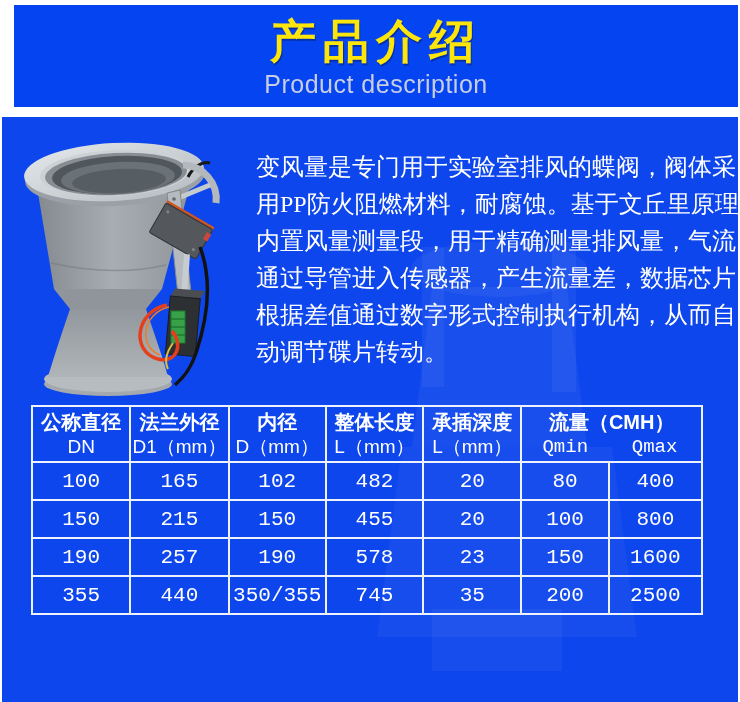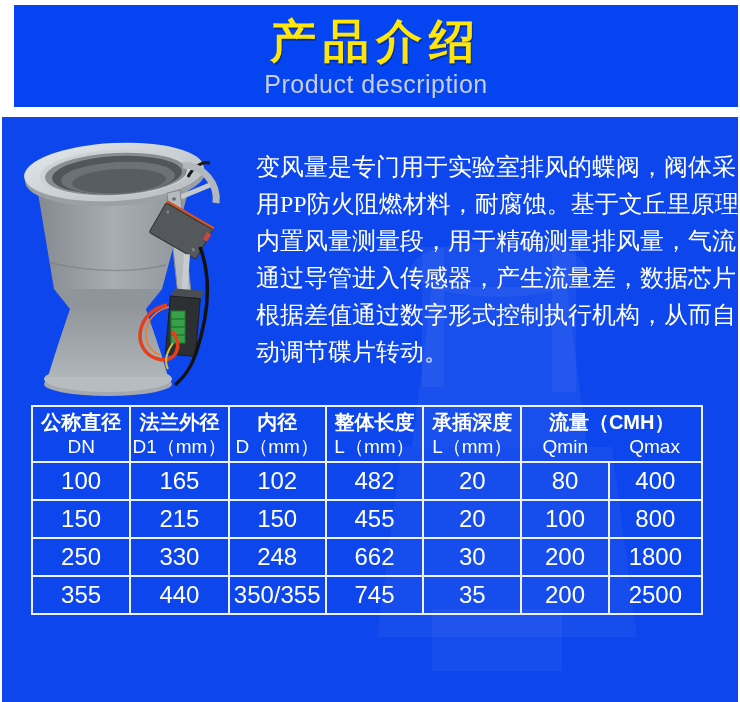"Qmin" .flow-sub span { font-family: none -> Liberation Mono, monospace }
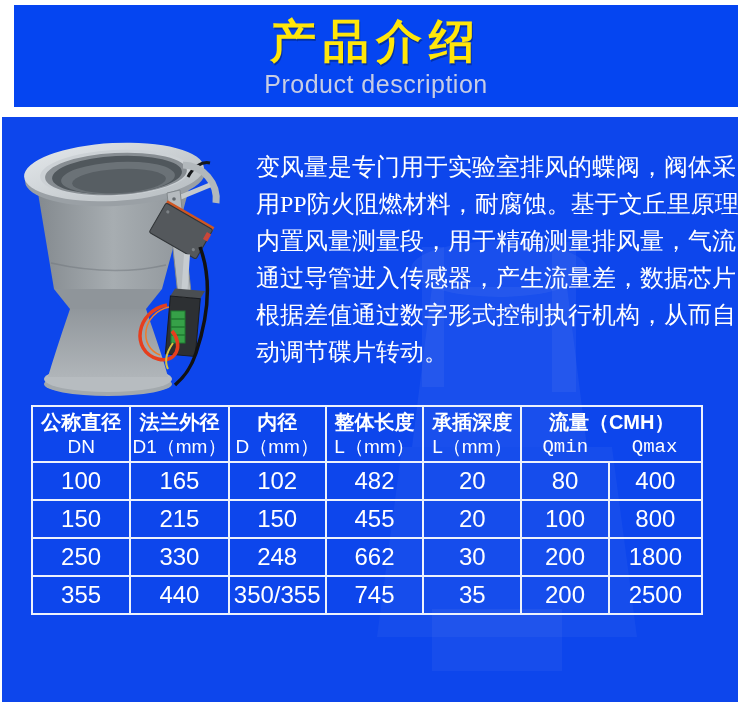"100" .spec-table tbody td { font-family: Liberation Sans, sans-serif -> Liberation Mono, monospace; font-size: 24px -> 21px }
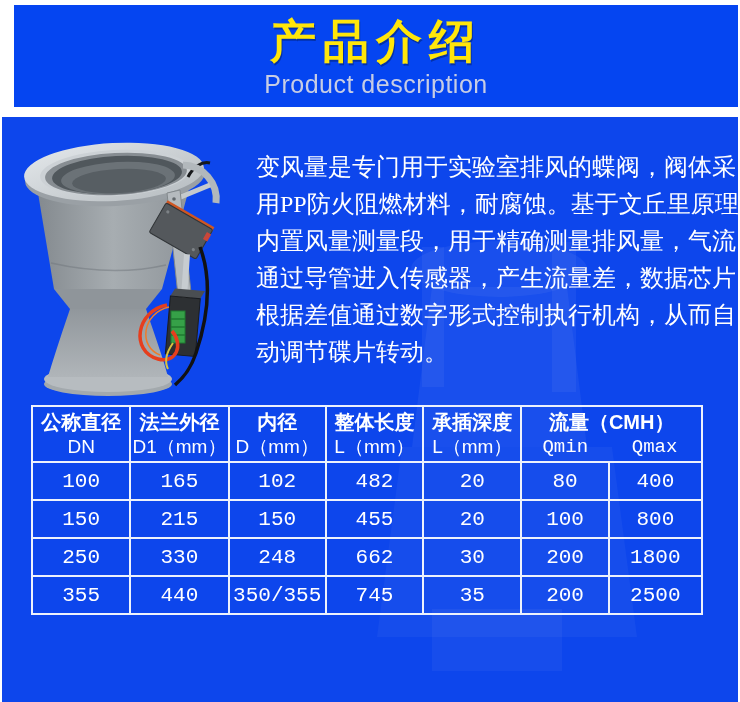"190" tr { html: none -> <tr> <td>190</td> <td>257</td> <td>190</td> <td>578</td> <td>23</td> <td>150</td> <td>1600</td> </tr> }
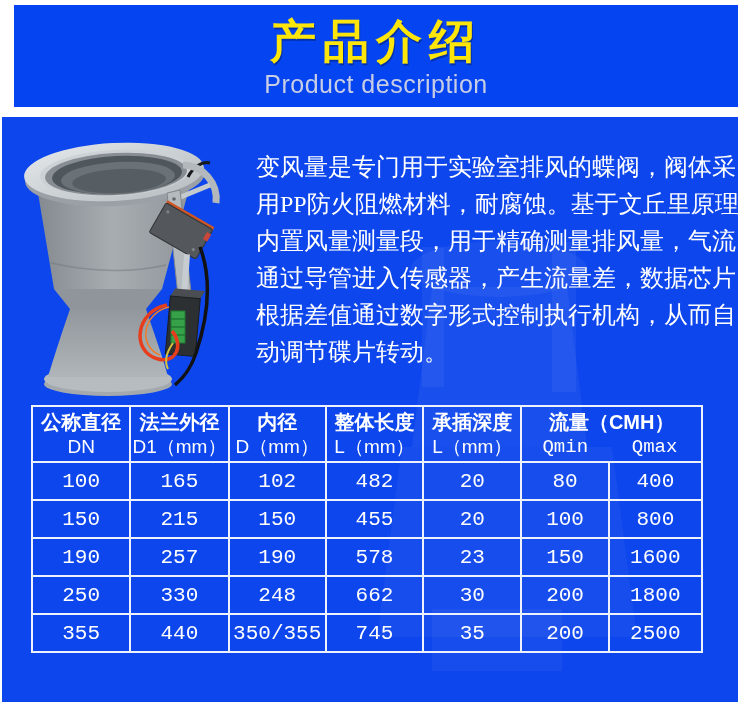"250" tr { html: <tr> <td>250</td> <td>330</td> <td>248</td> <td>662</td> <td>30</td> <td>200</td> <td>1800</td> </tr> -> none }
